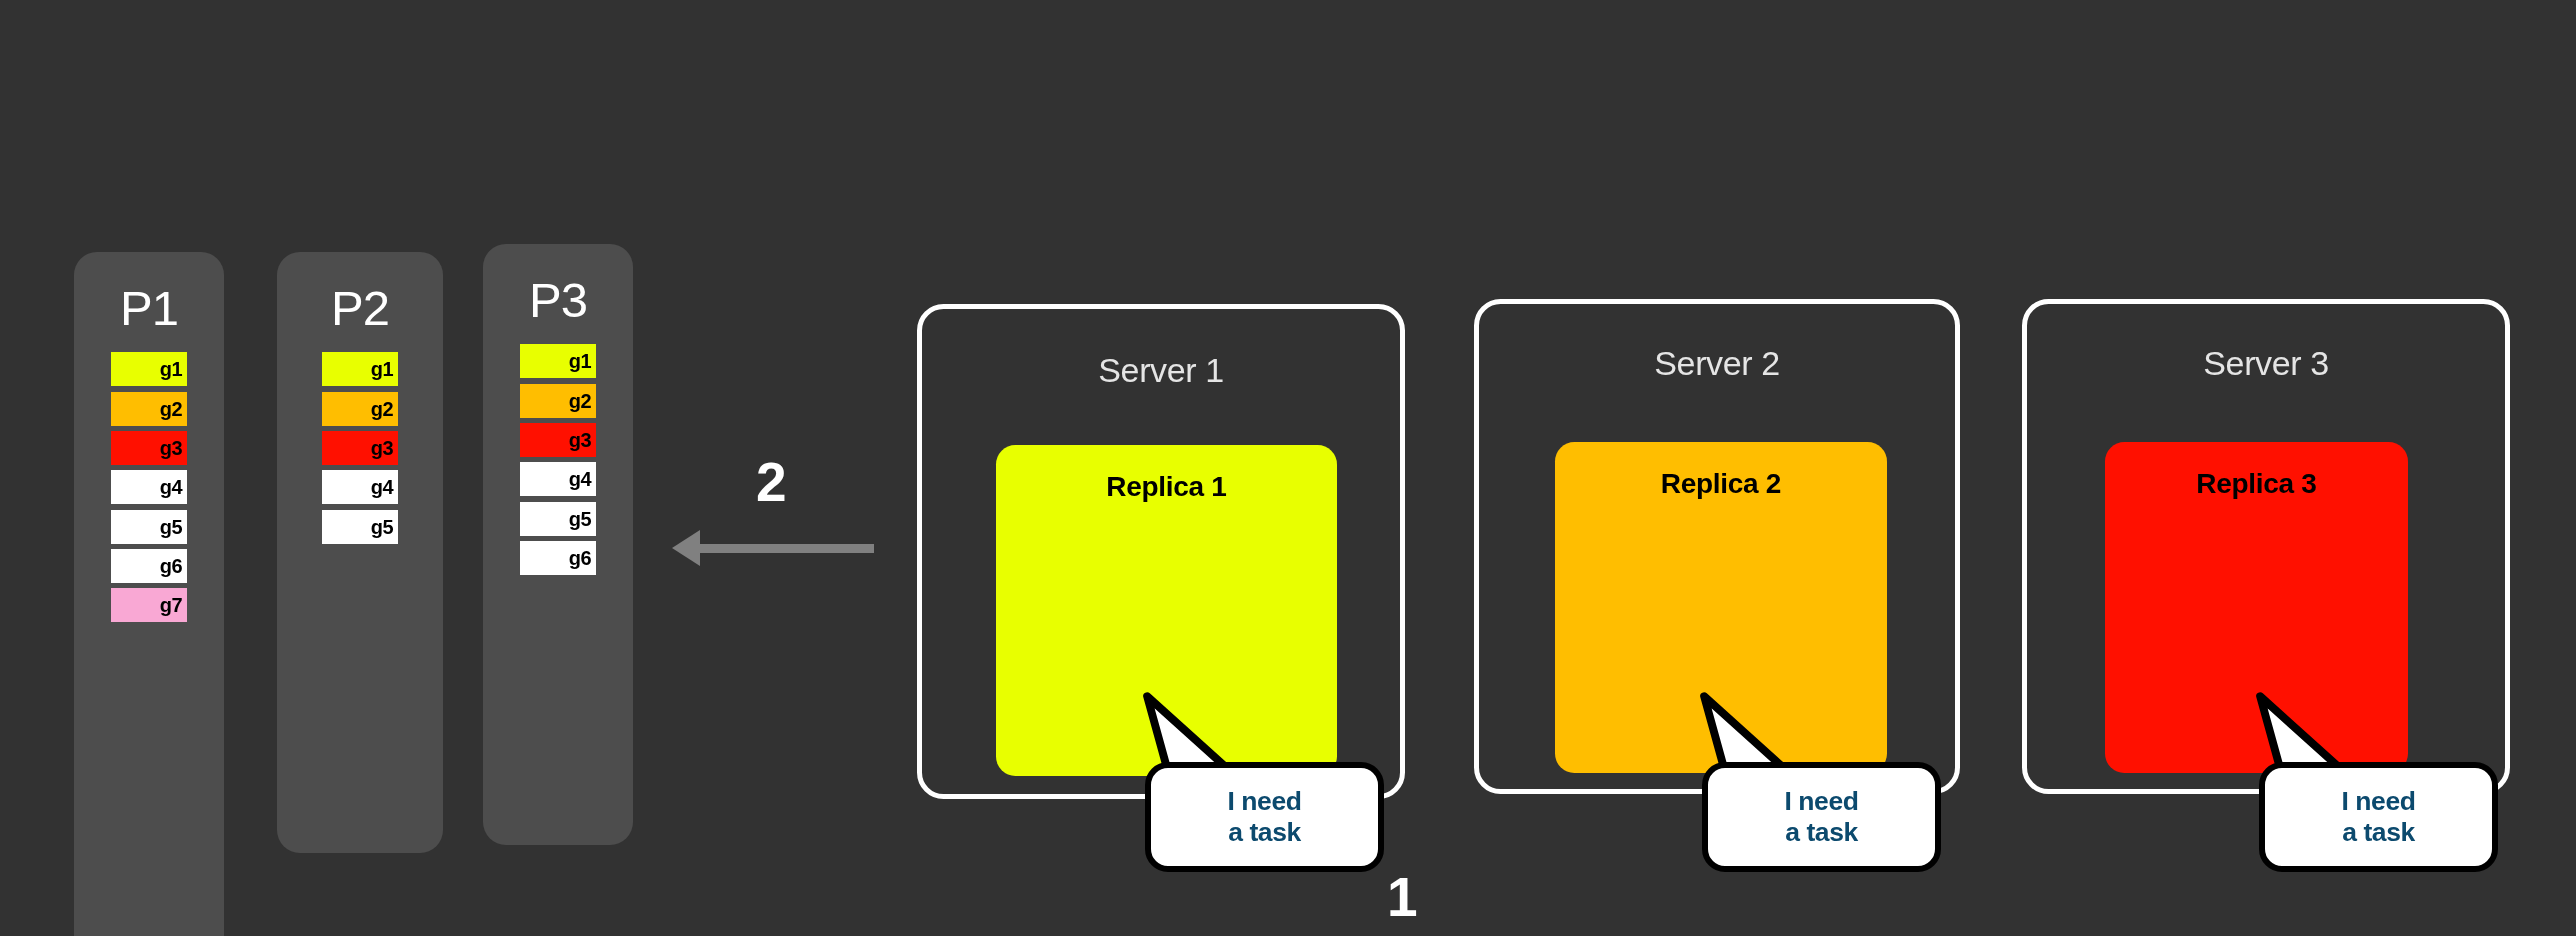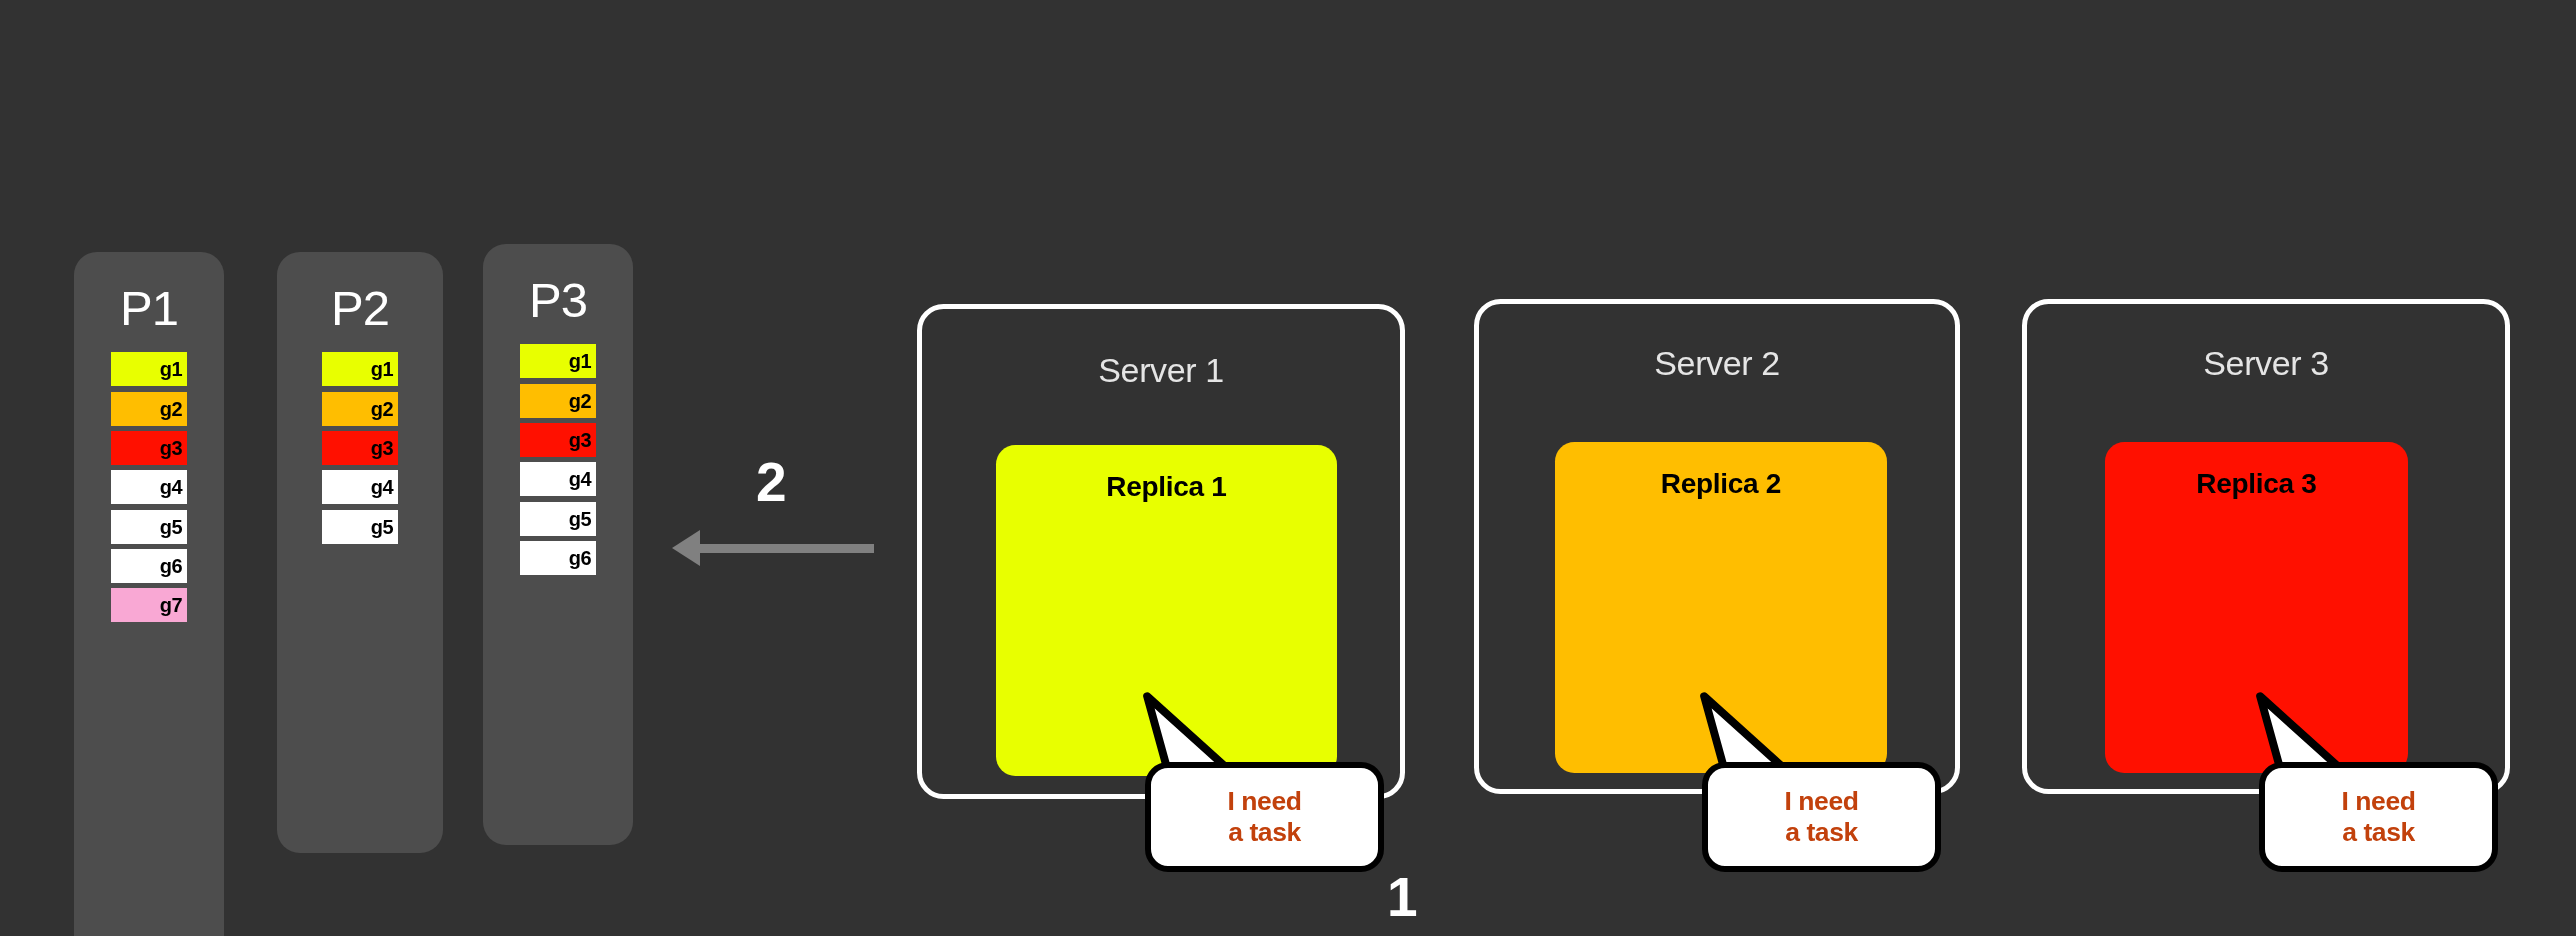"I need" .bubble-line { color: #c2410c -> #0c4a6e }
